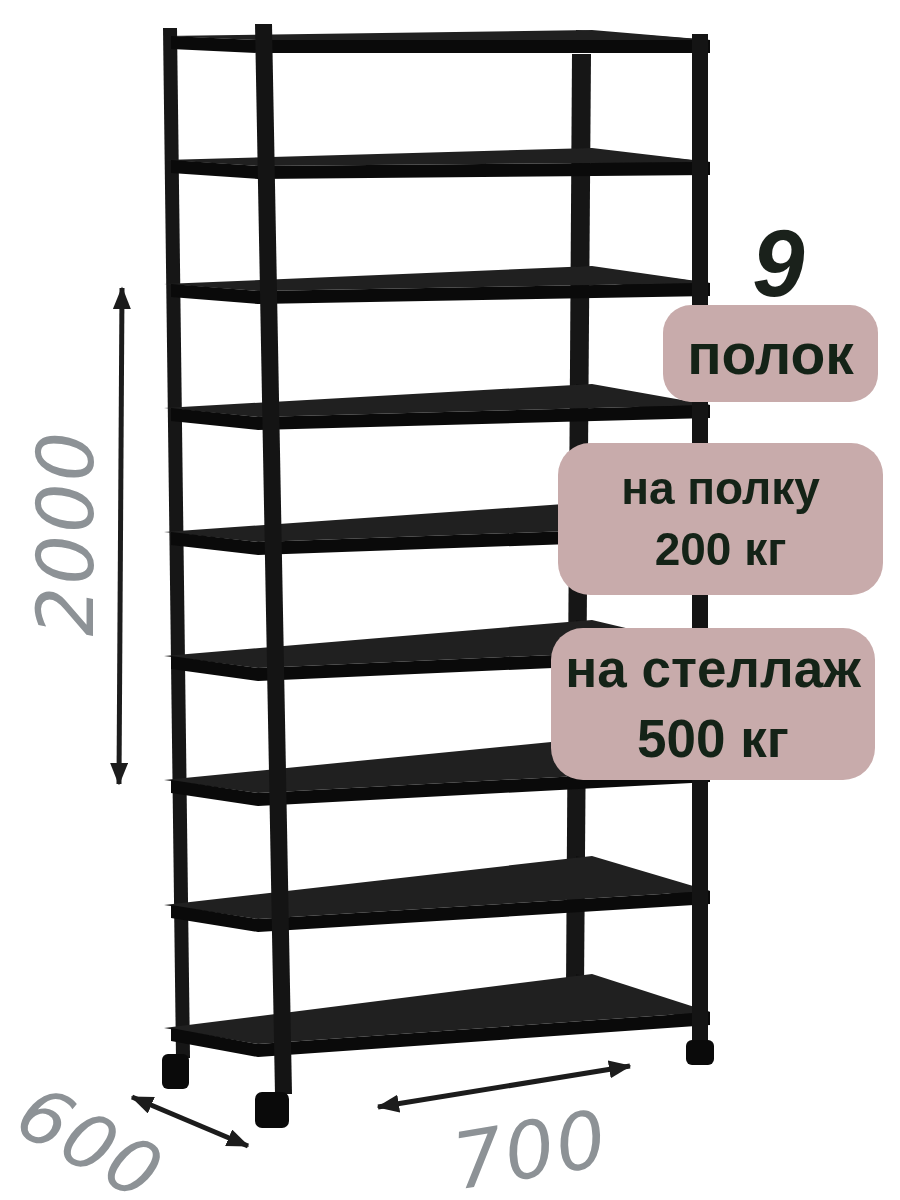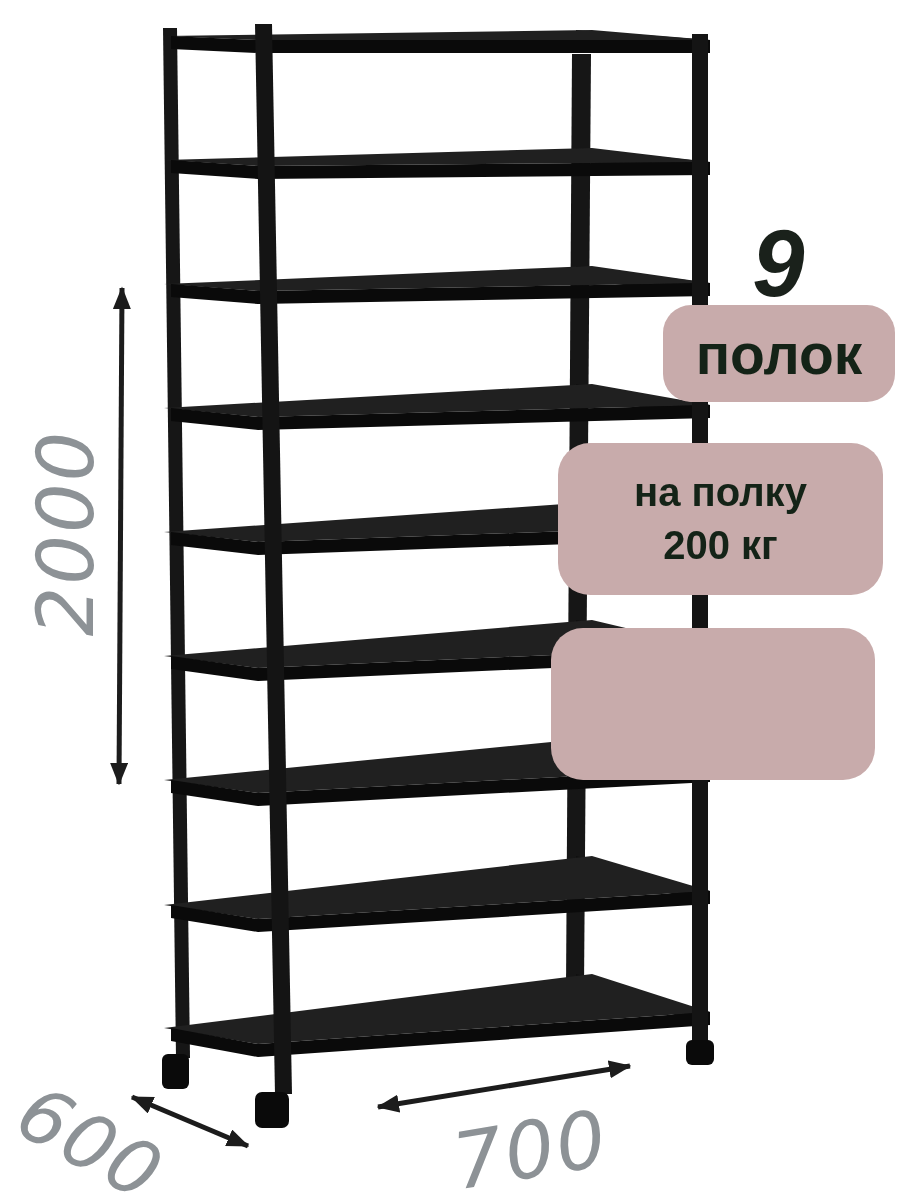"полок" .badge-count { width: 232px -> 215px }
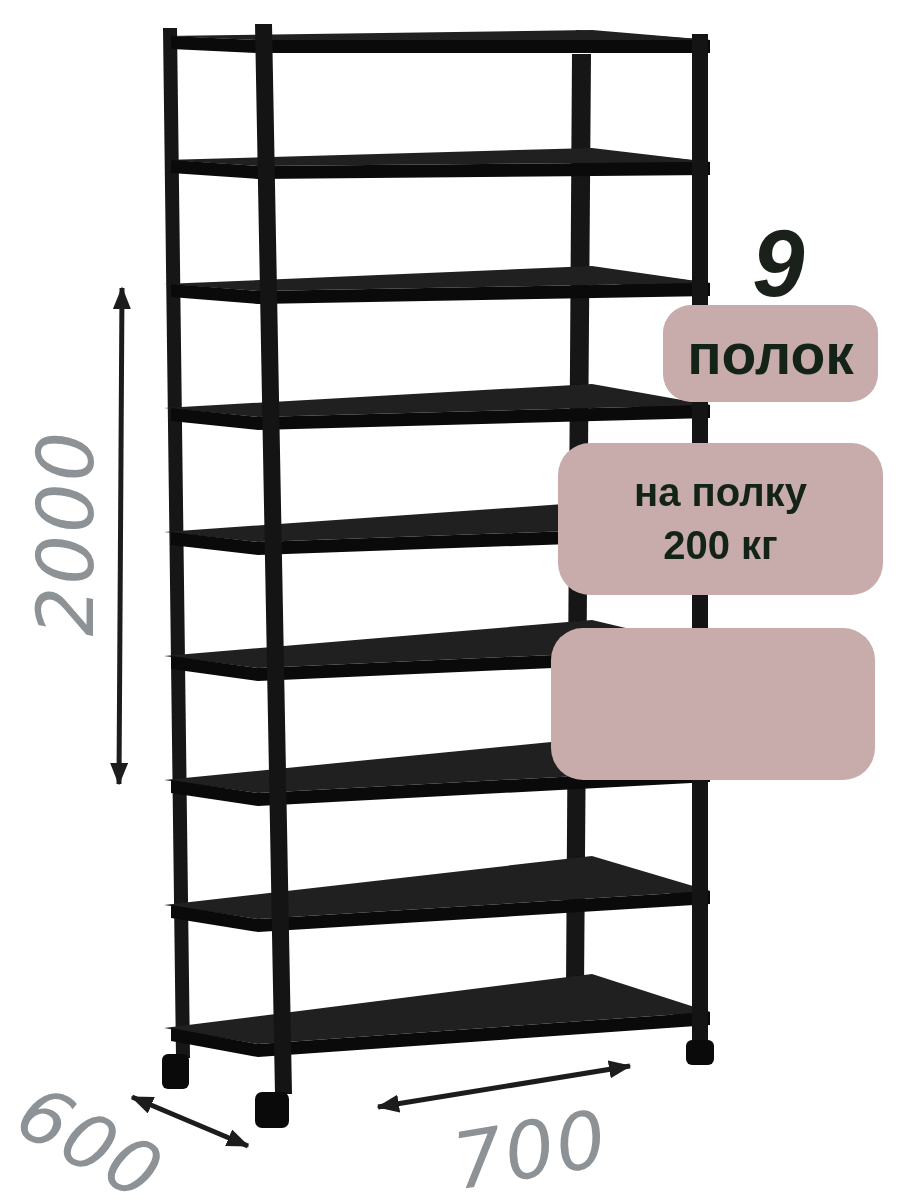"на полку" .badge-shelf { font-size: 40px -> 46px }
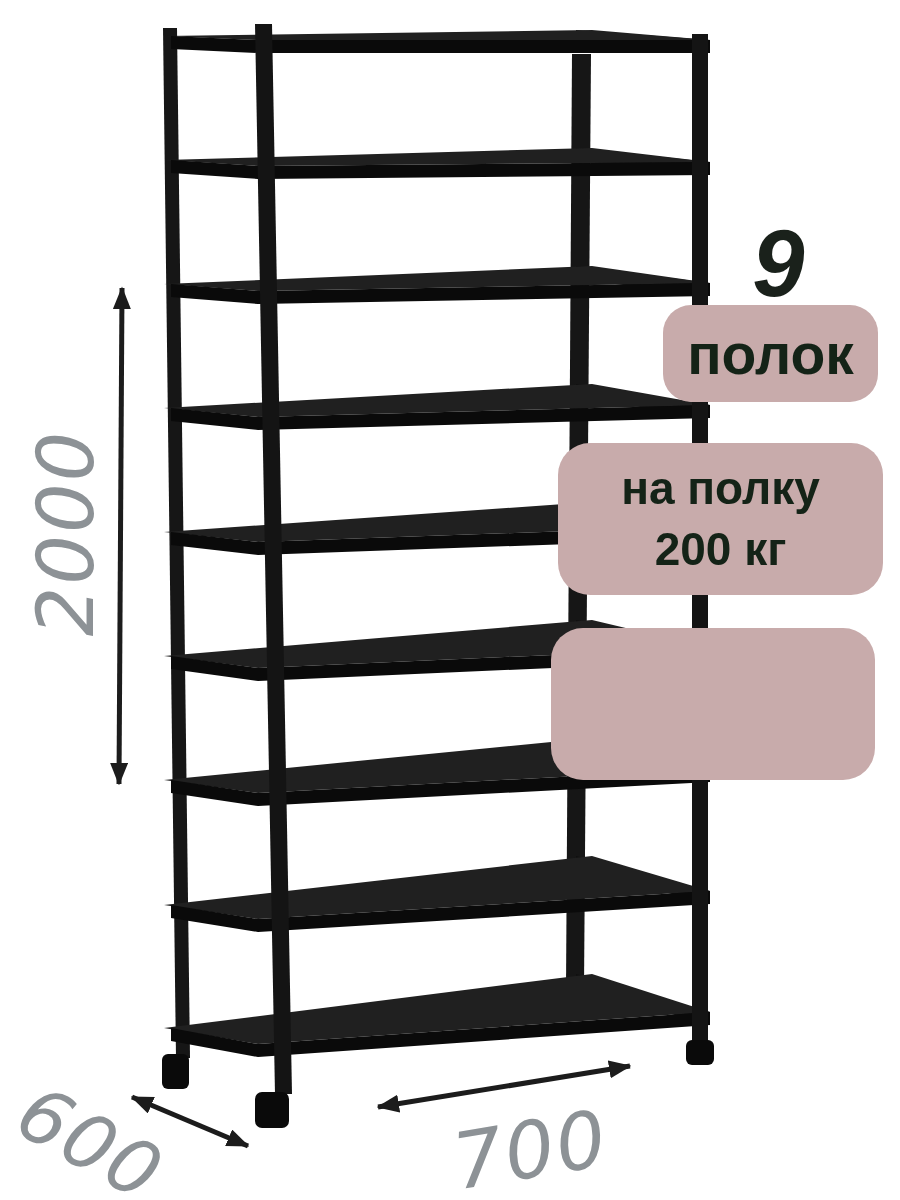"на стеллаж" span { html: none -> <span>на стеллаж</span> }
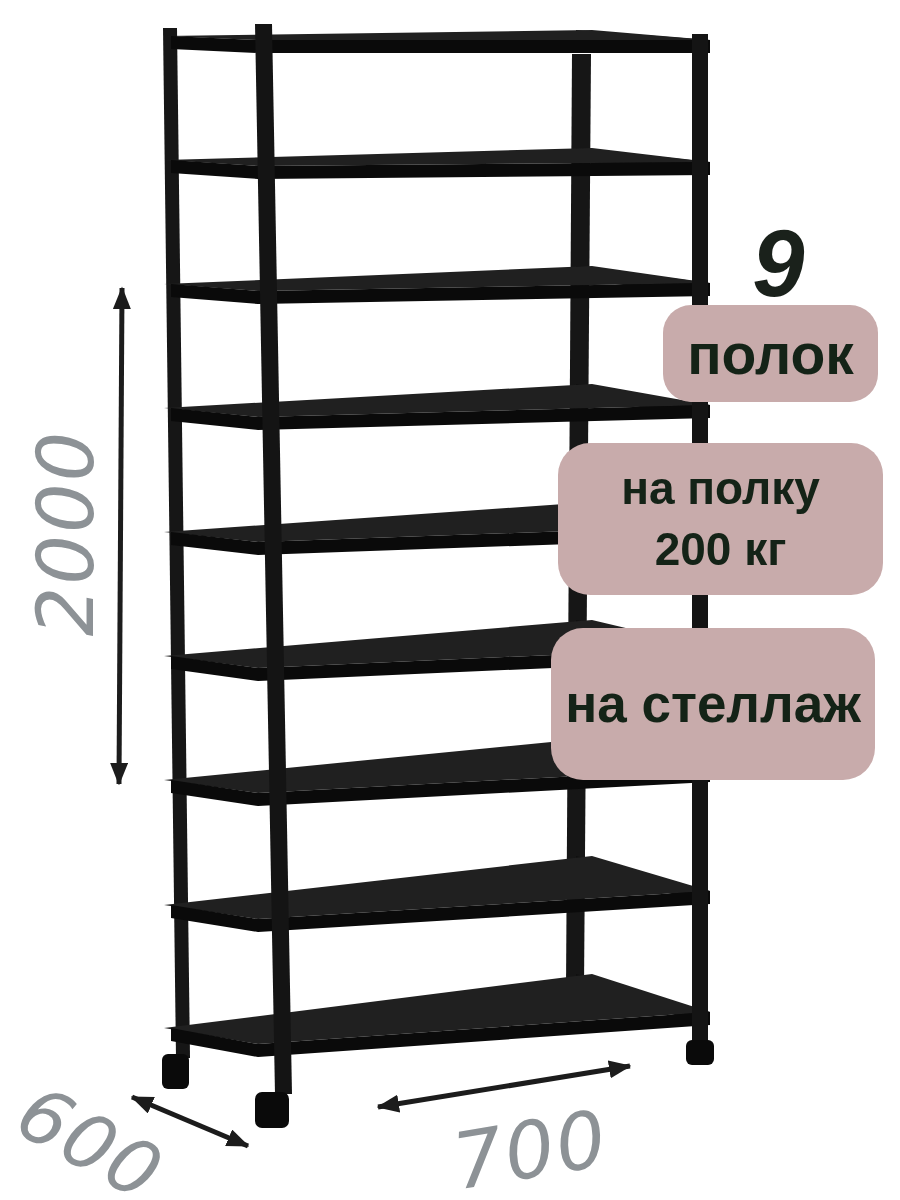"500 кг" span { html: none -> <span>500 кг</span> }
